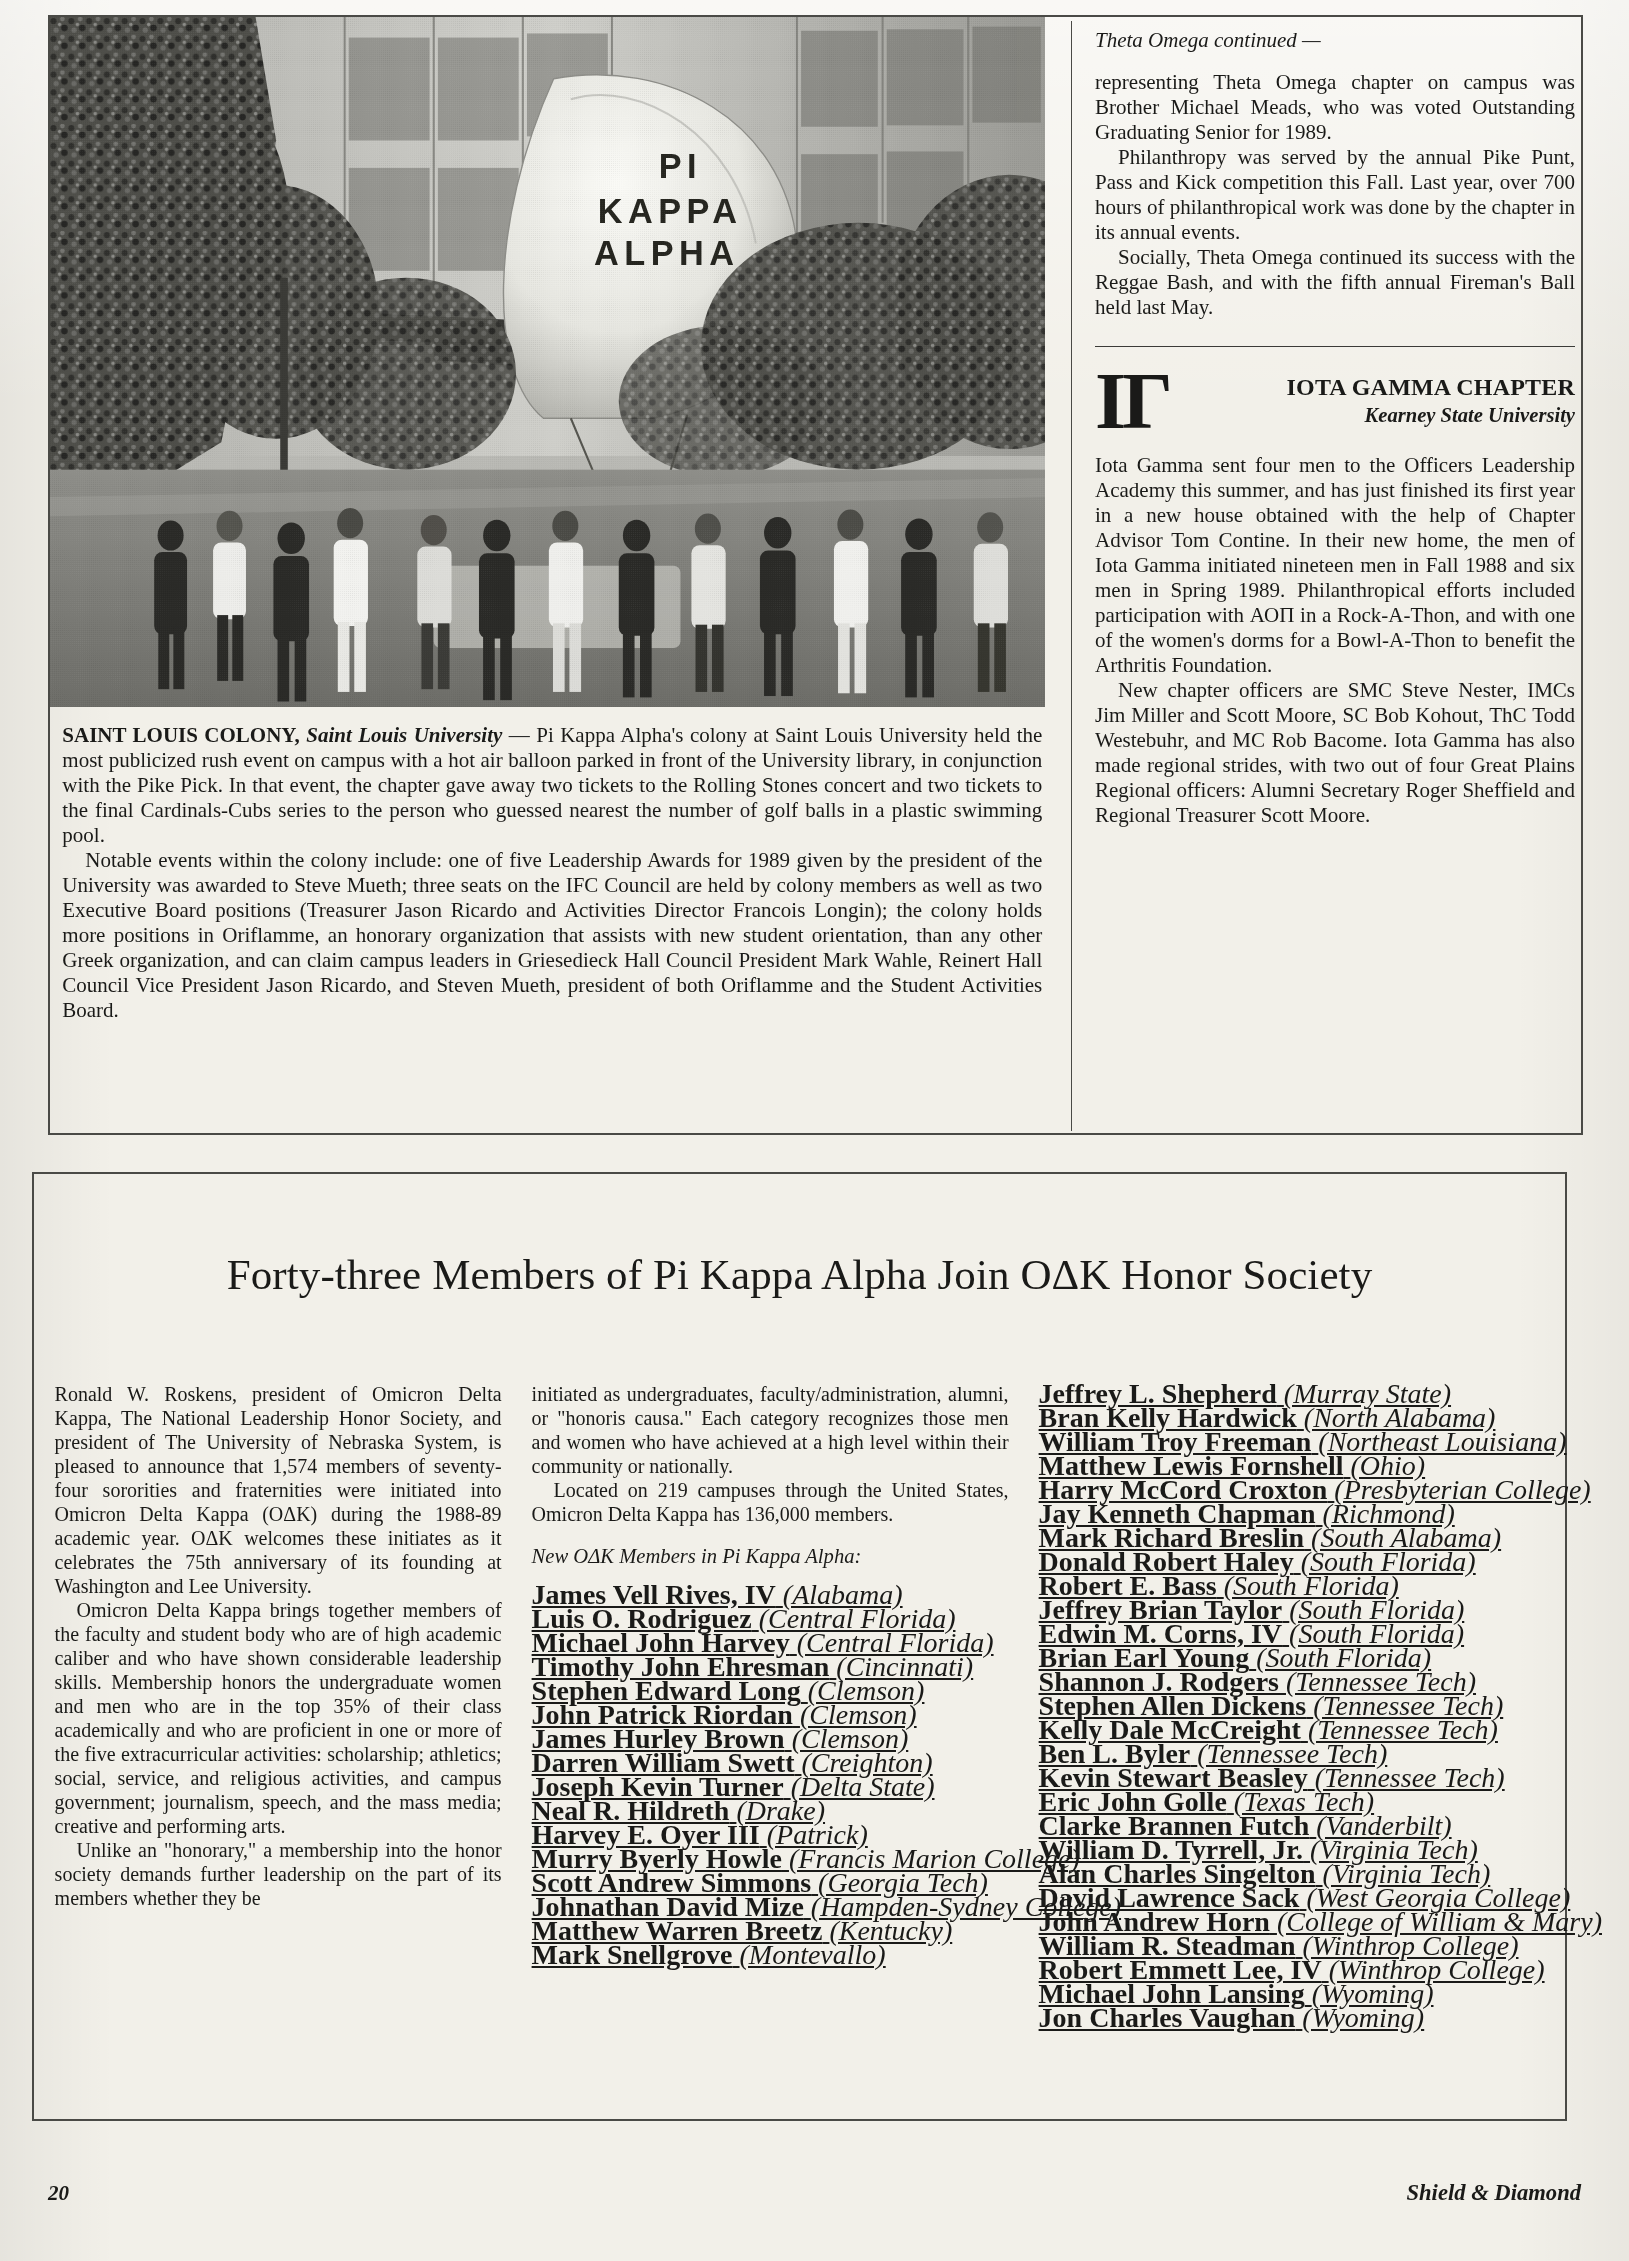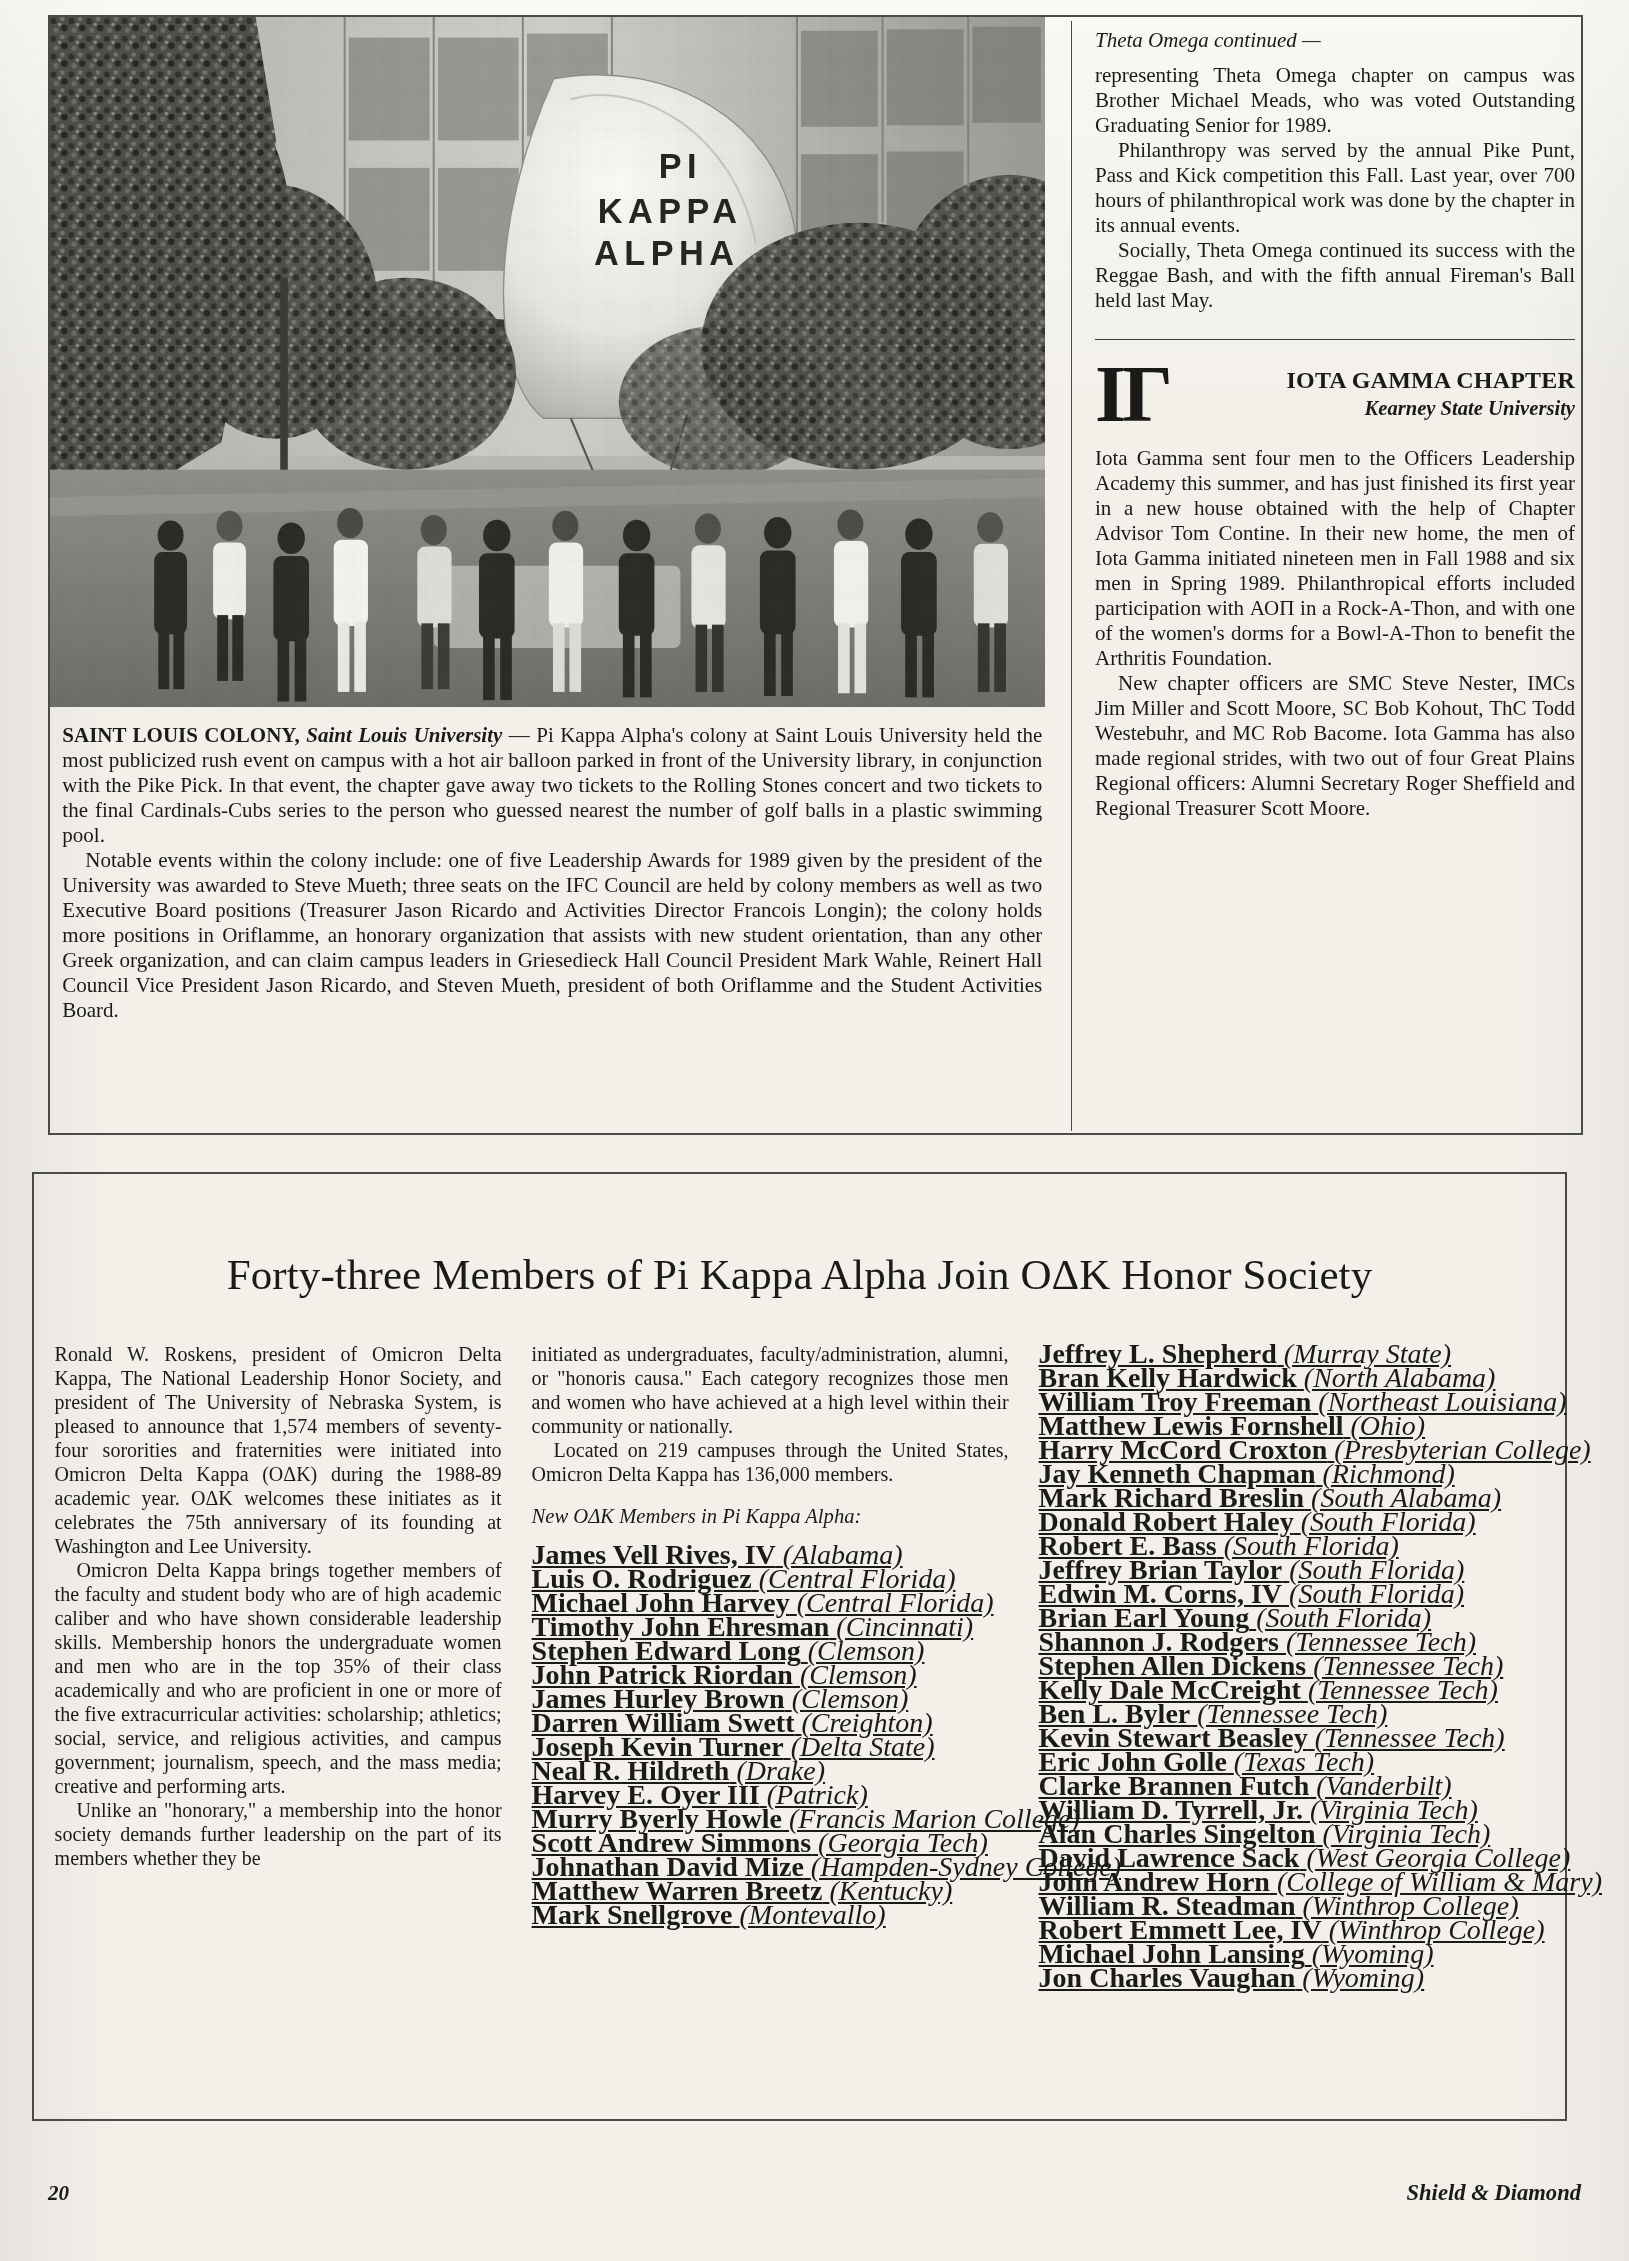"Theta Omega continued —" .cont-head { margin: 0 0 10px 0 -> 0 0 17px 0 }
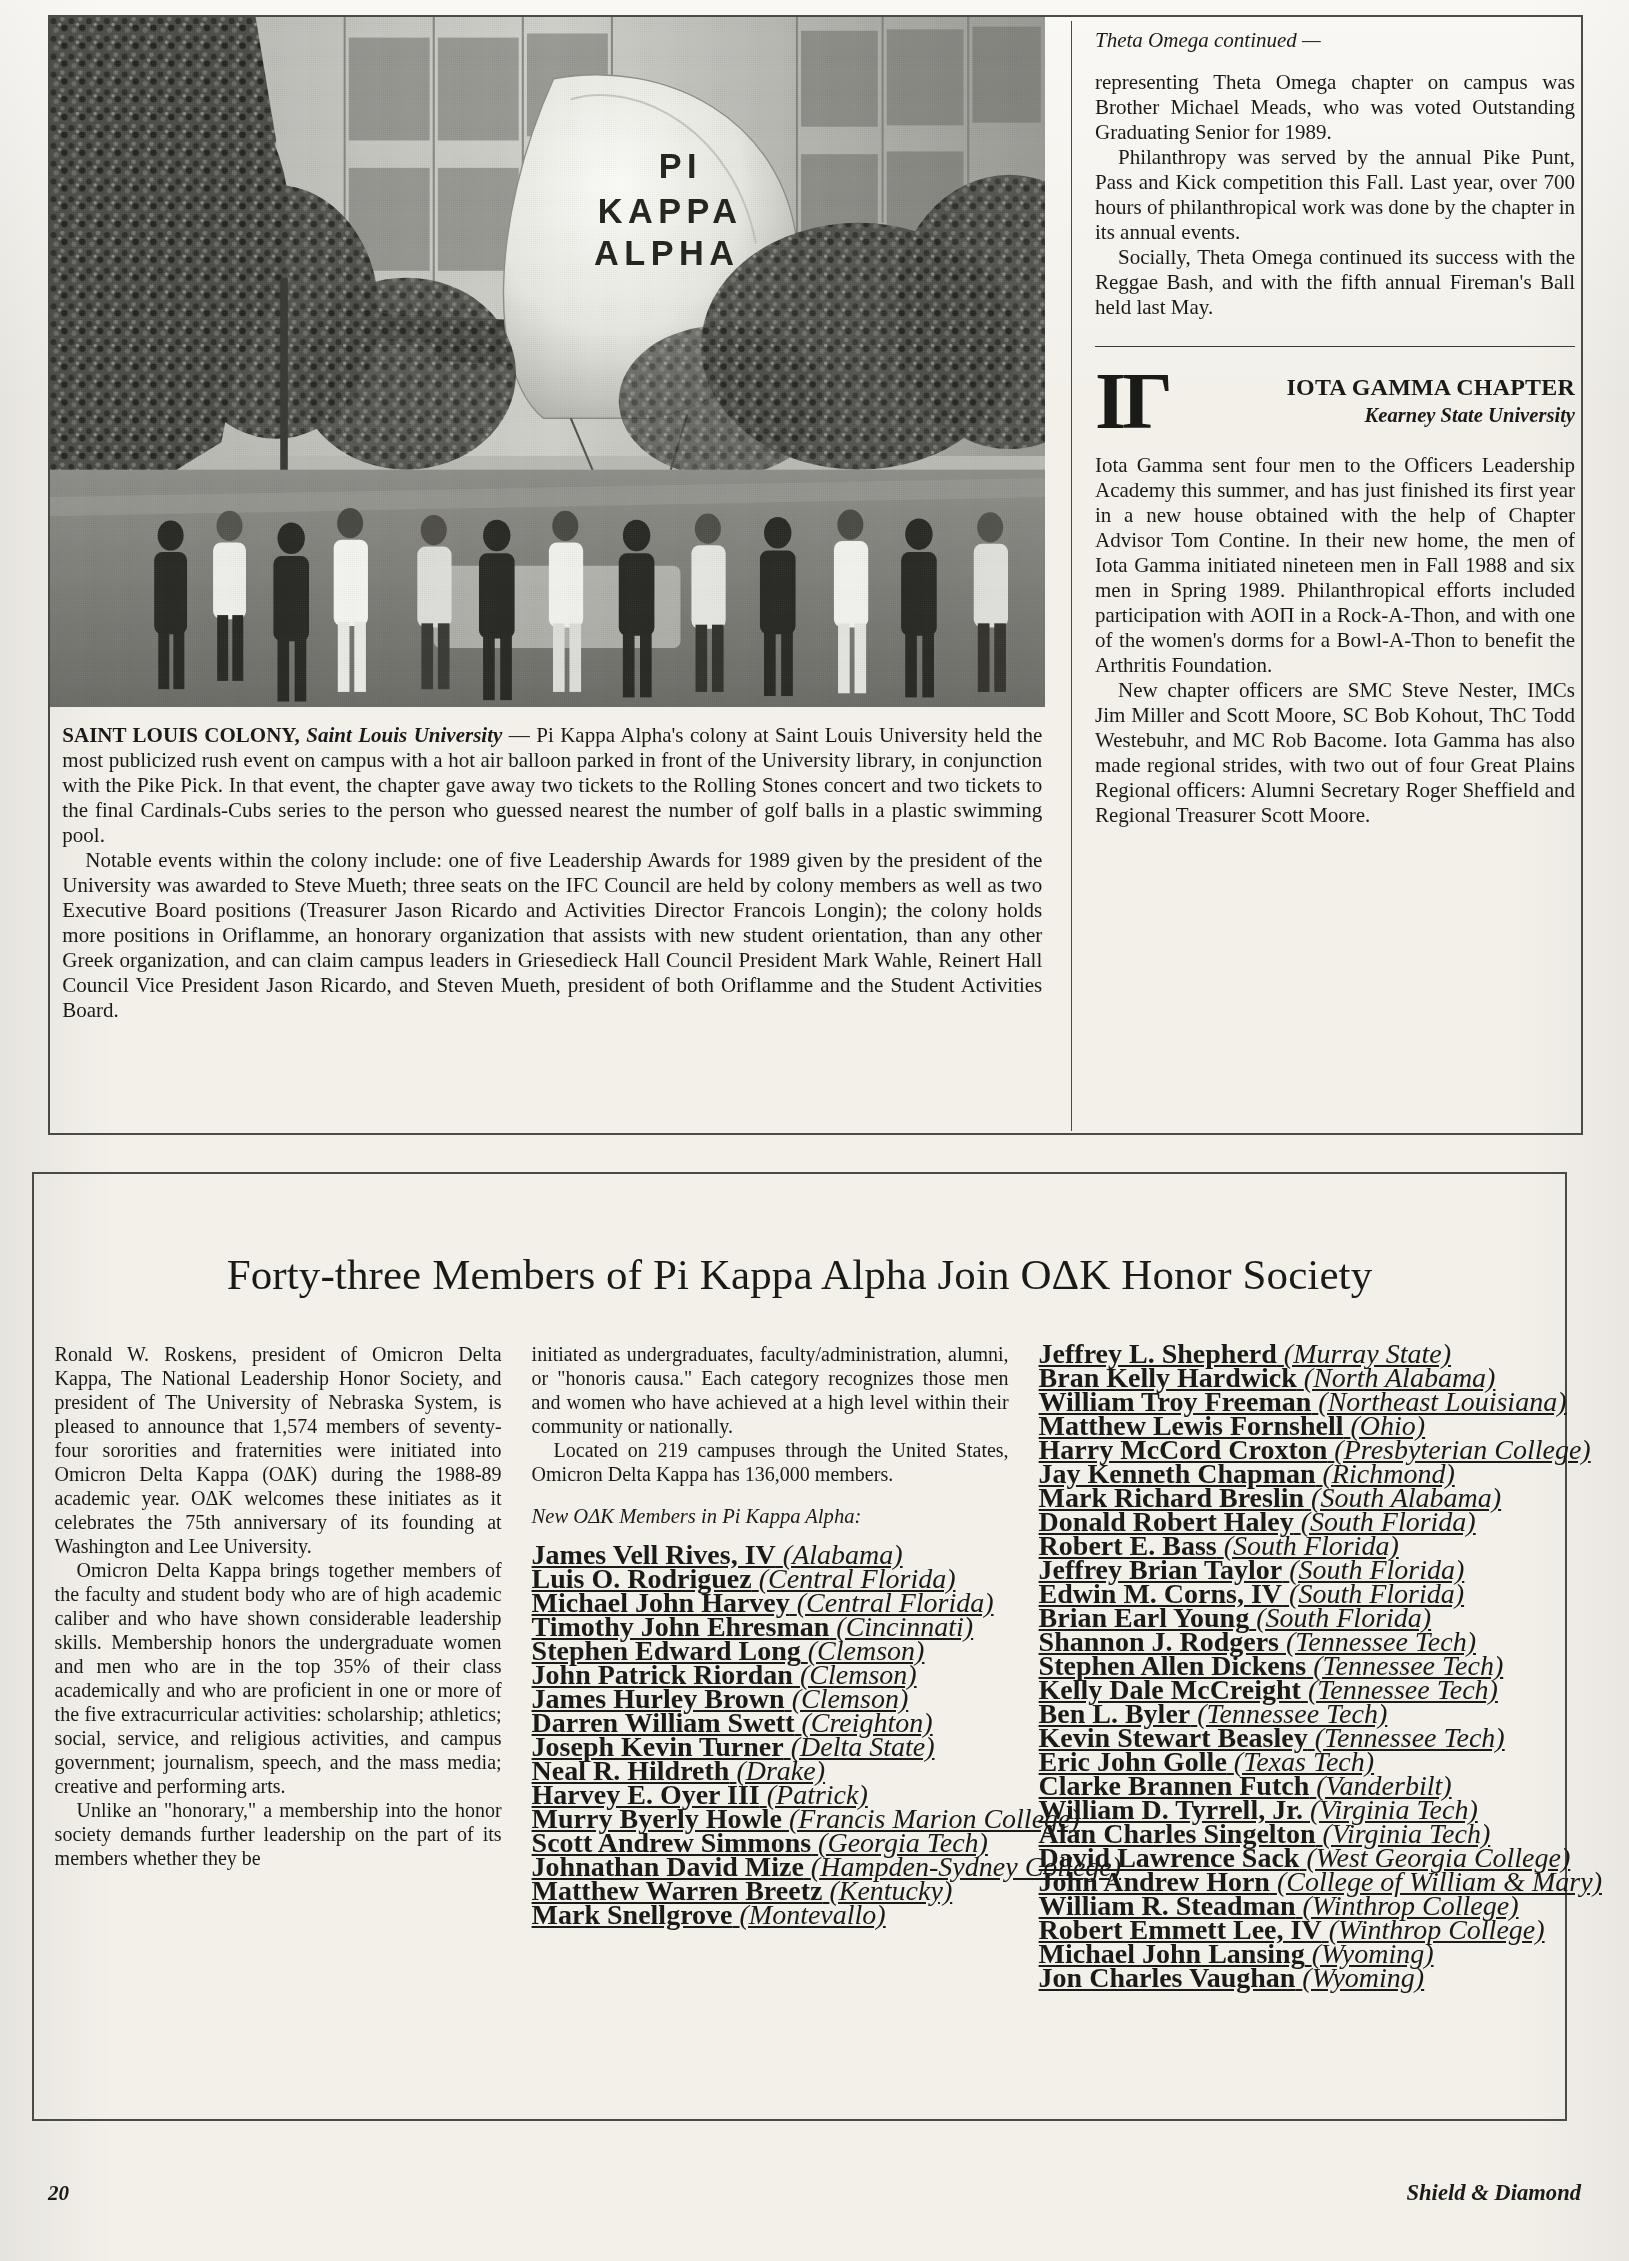"Ronald W. Roskens, president of" .col { margin-top: none -> 40px }
